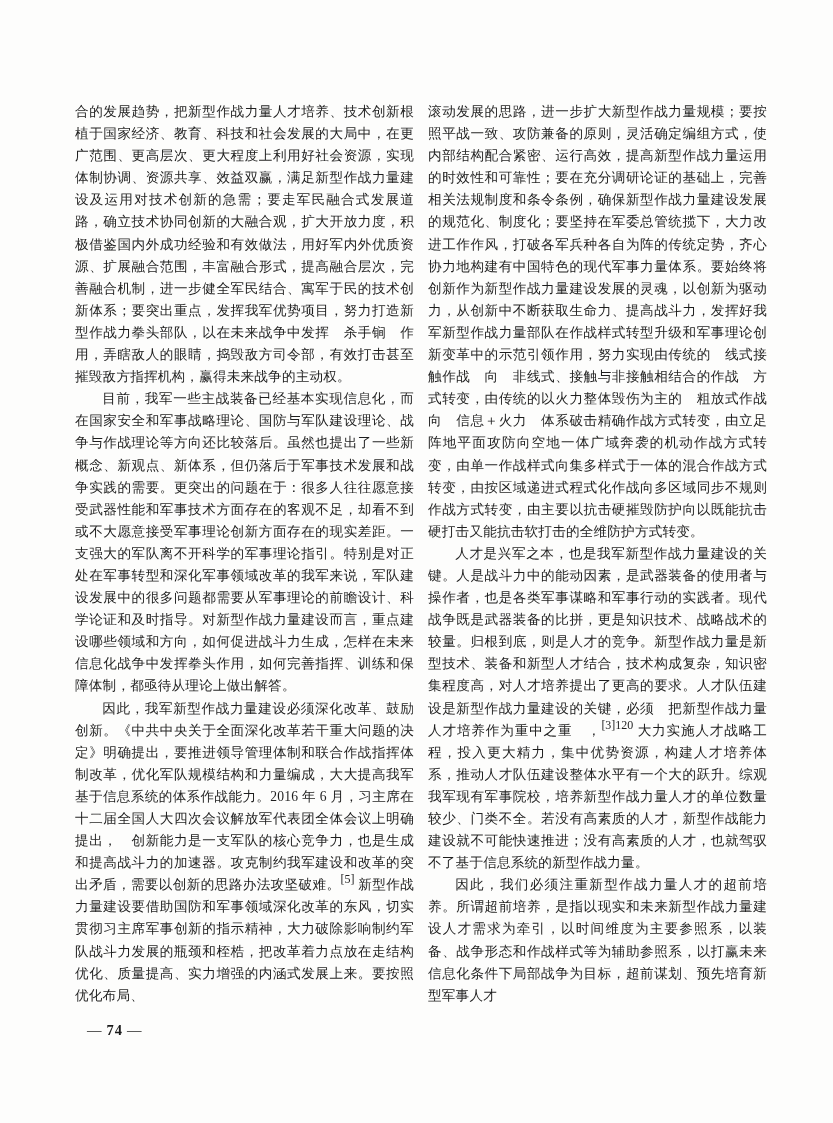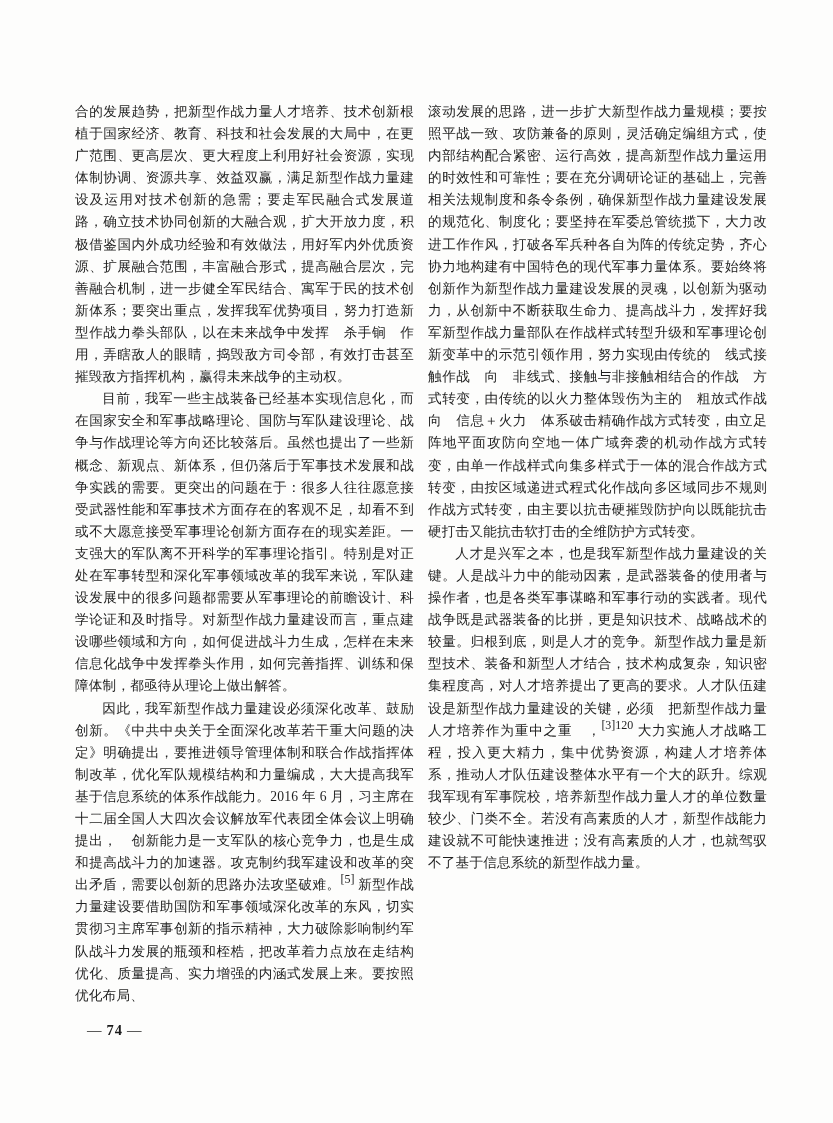"因此，我们必须注重新型作战力量人才的超前培养。所谓超前培养，是指以现实和未来新型" p { html: none -> <p>因此，我们必须注重新型作战力量人才的超前培养。所谓超前培养，是指以现实和未来新型作战力量建设人才需求为牵引，以时间维度为主要参照系，以装备、战争形态和作战样式等为辅助参照系，以打赢未来信息化条件下局部战争为目标，超前谋划、预先培育新型军事人才</p> }
